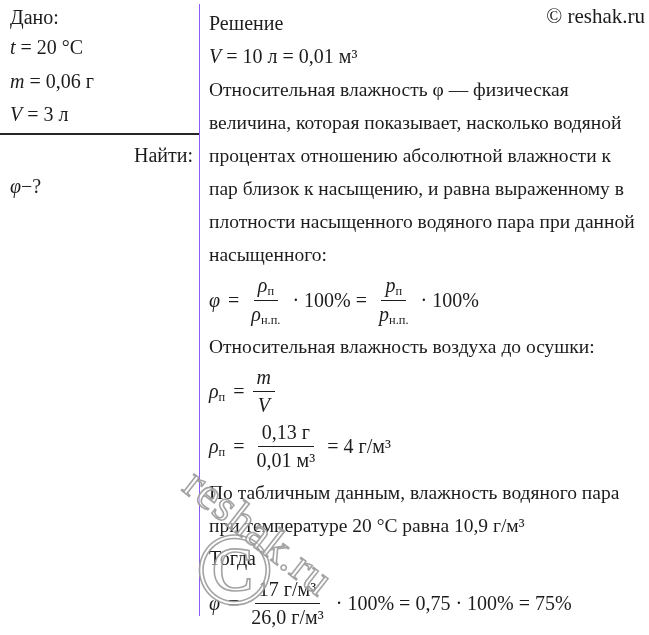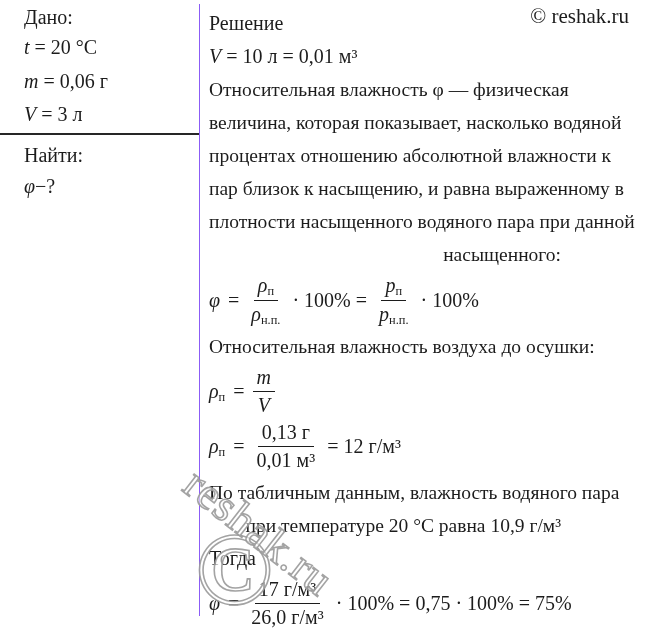"Дано:" .gpad { padding: 3px 6px 0 24px -> 3px 6px 0 10px }
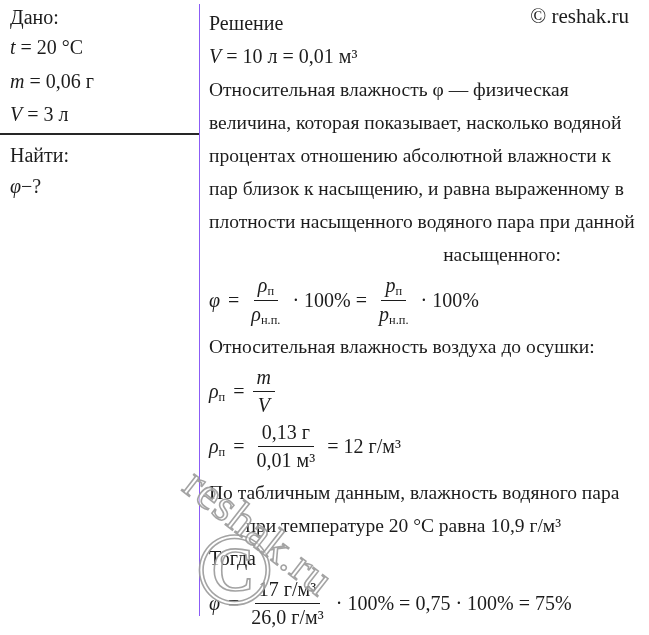"© reshak.ru" #copyright { right: 20px -> 4px }
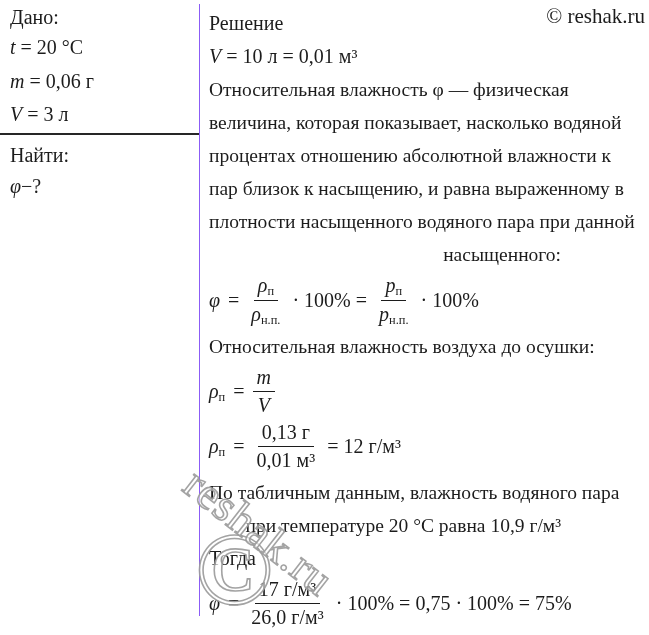"Относительная влажность φ — физическая" .para { text-align: right -> none }
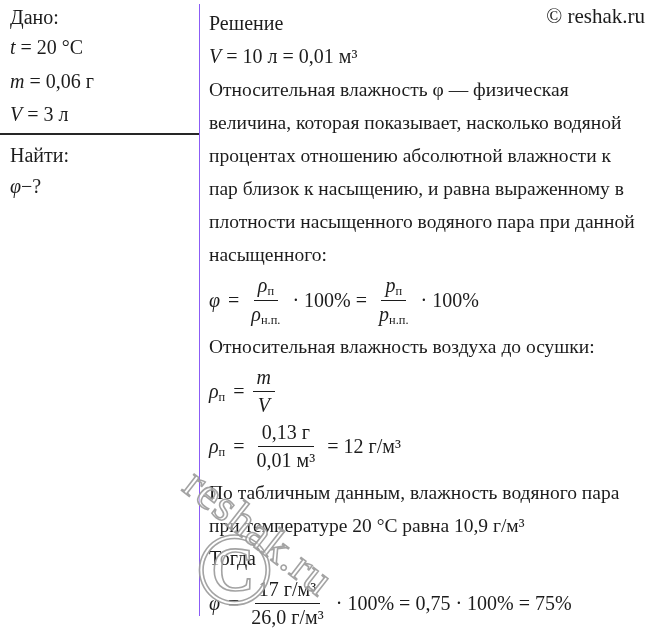"Найти:" .ftitle { text-align: none -> right }
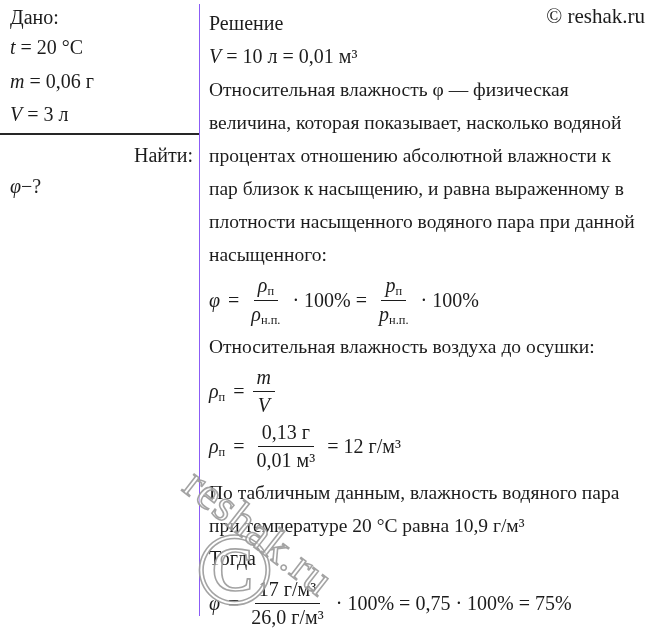"= 12 г/м³" span { text: 12 -> 4 }
